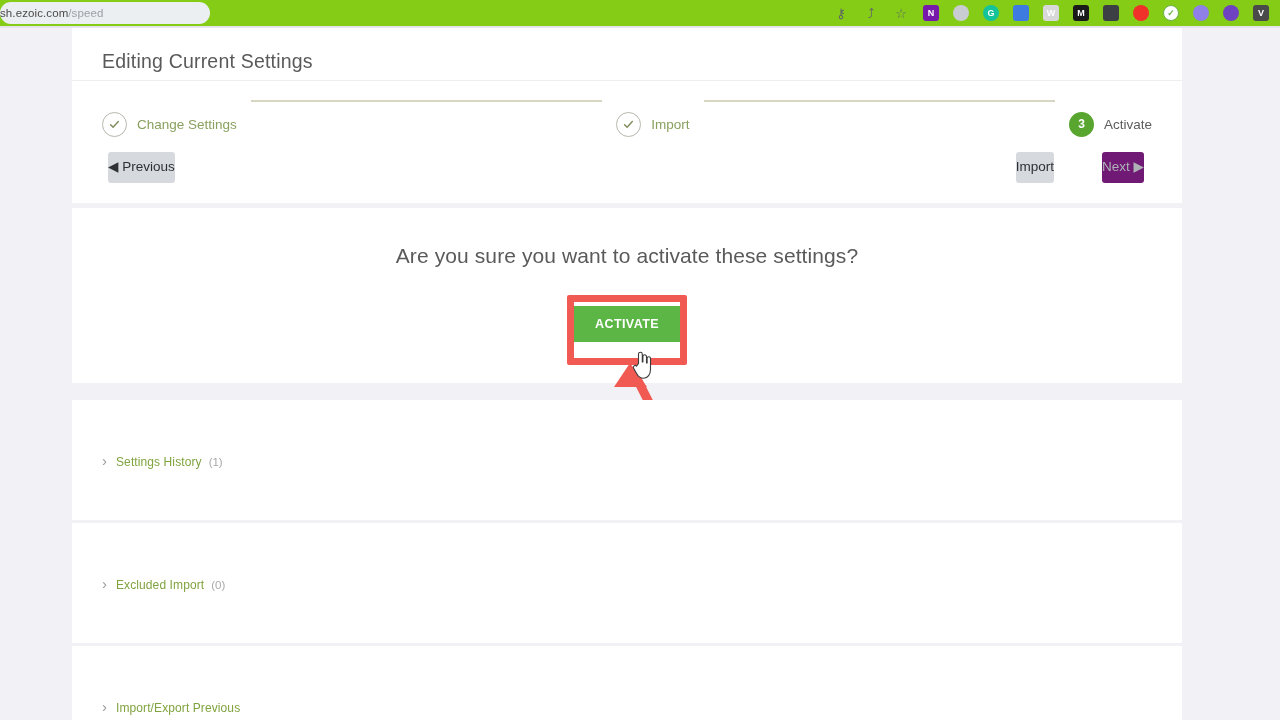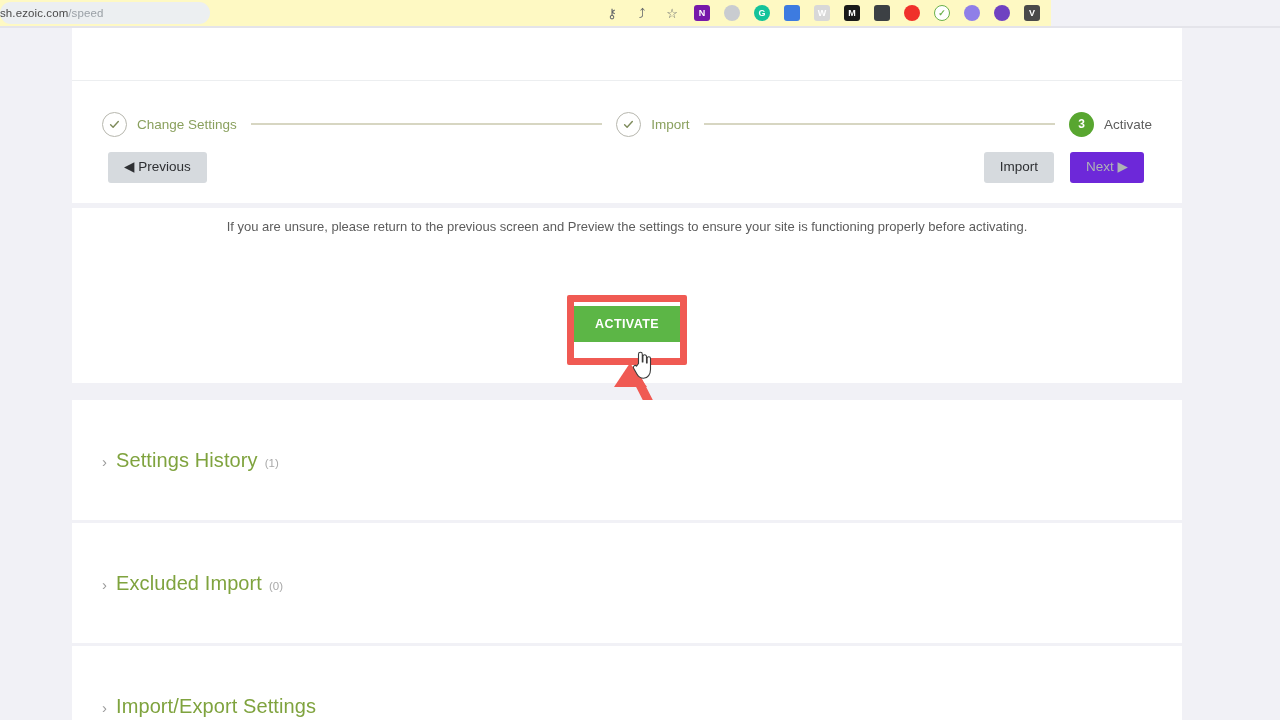"sh.ezoic.com/speed" #browser-bar { background: #fef9c3 -> #84cc16; width: 1051px -> 1280px }
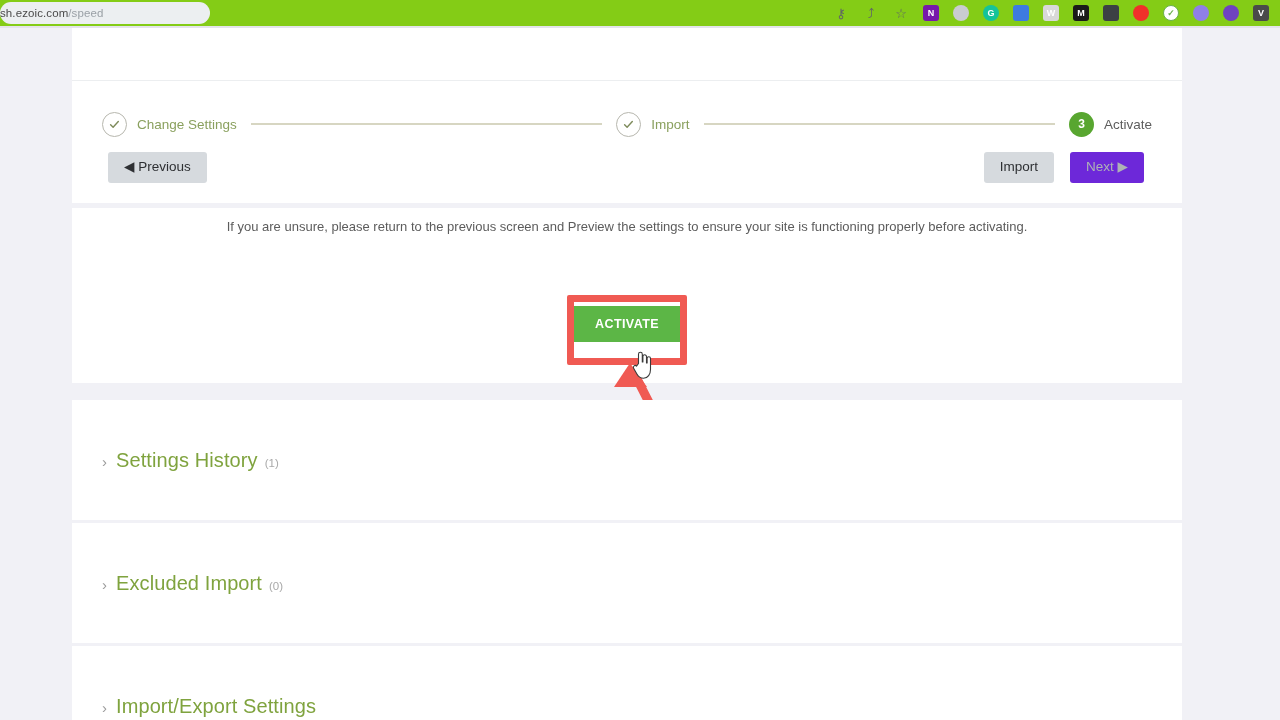"Editing Current Settings" div { html: none -> <div>Editing Current Settings</div> }
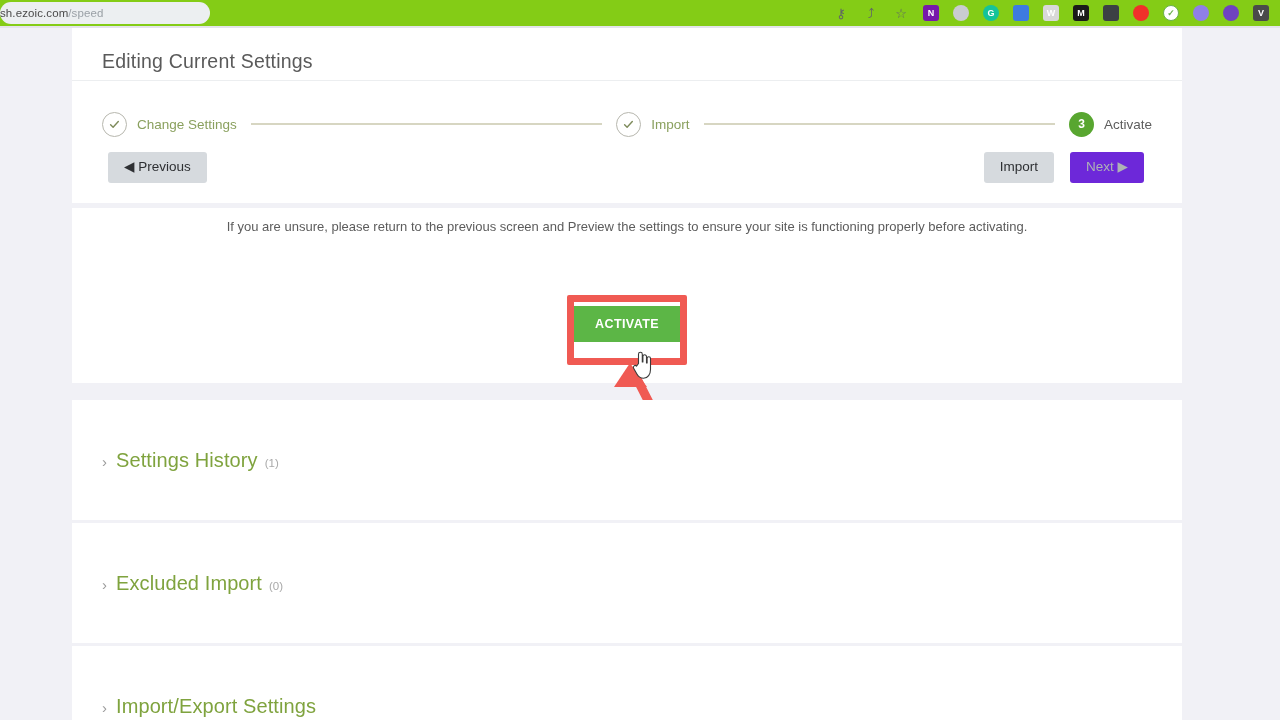"Change Settings" #stepper { align-items: center -> none }
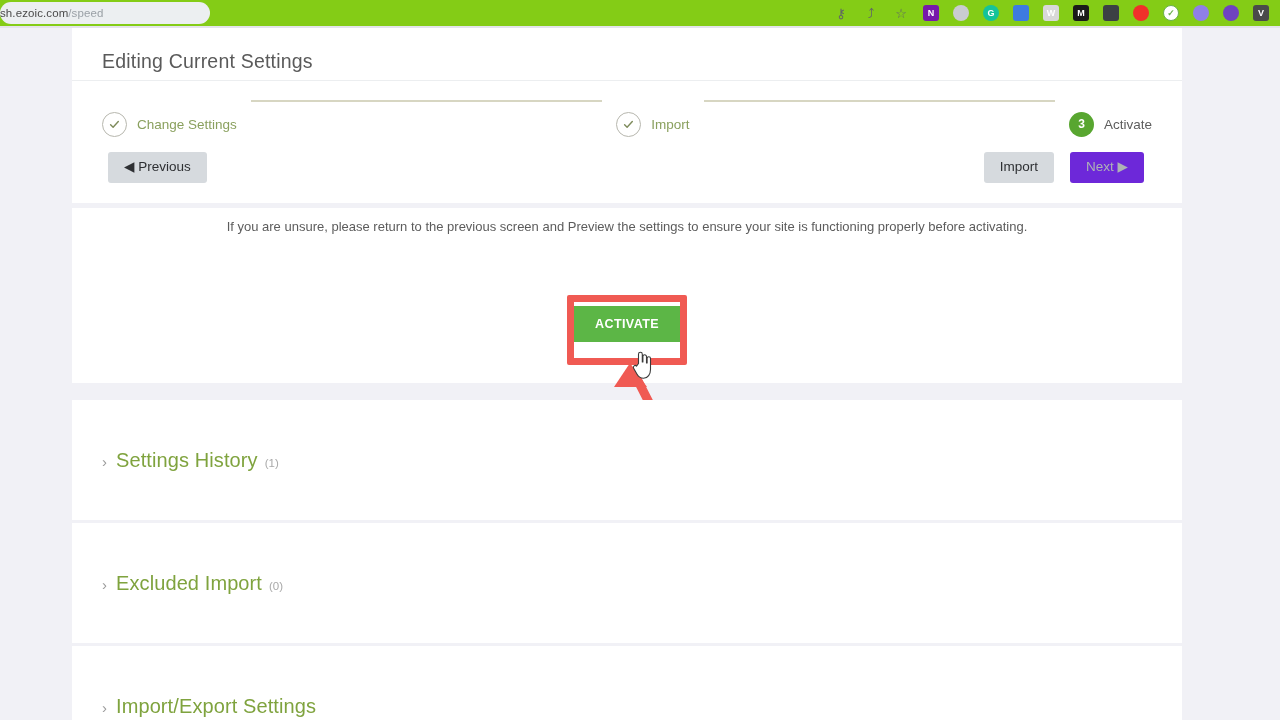"◀ Previous" .btn { padding: 8px 16px -> 8px 0 }
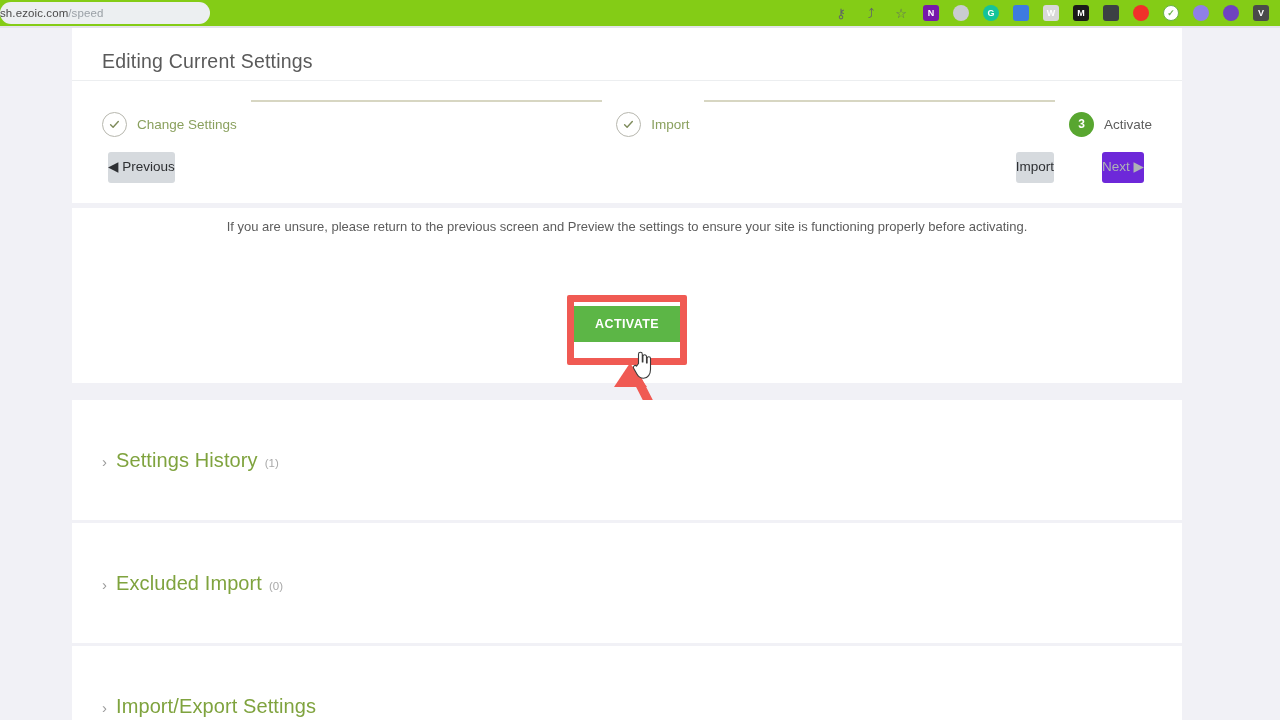"Next ▶" .btn-disabled { background: #6d28d9 -> #701a75 }
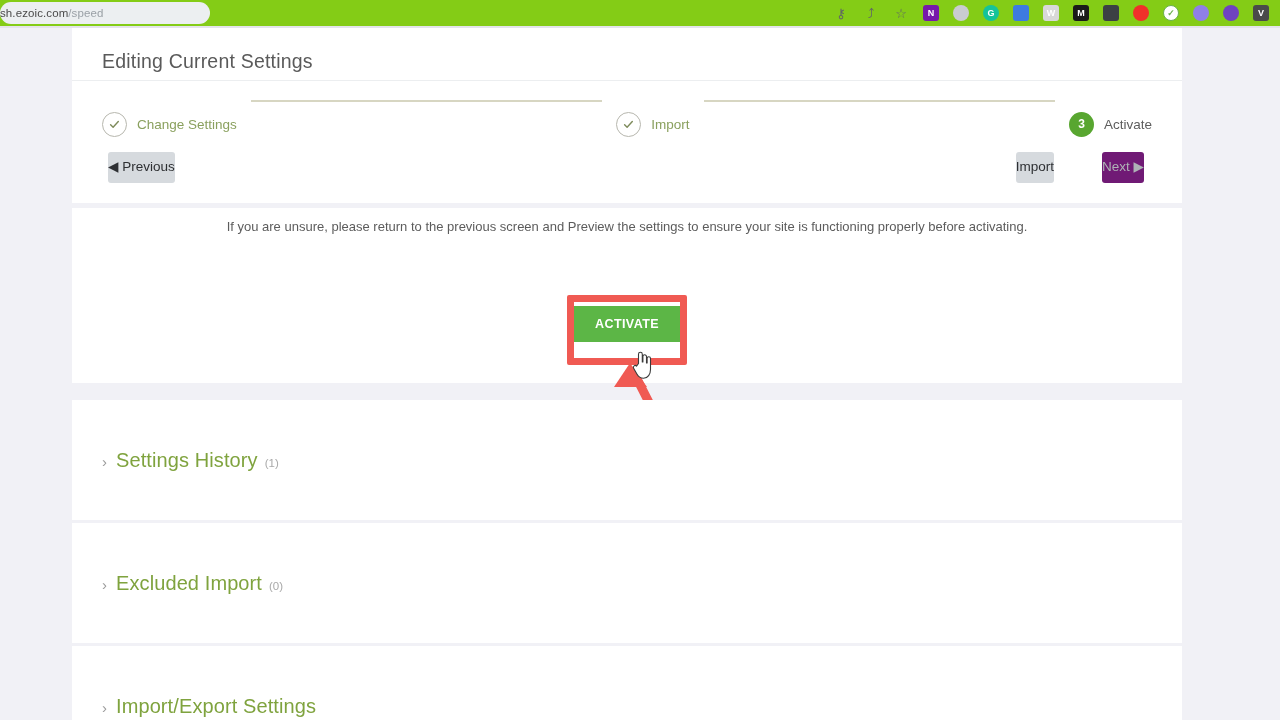"Are you sure you want" div { html: none -> <div>Are you sure you want to activate these settings?</div> }
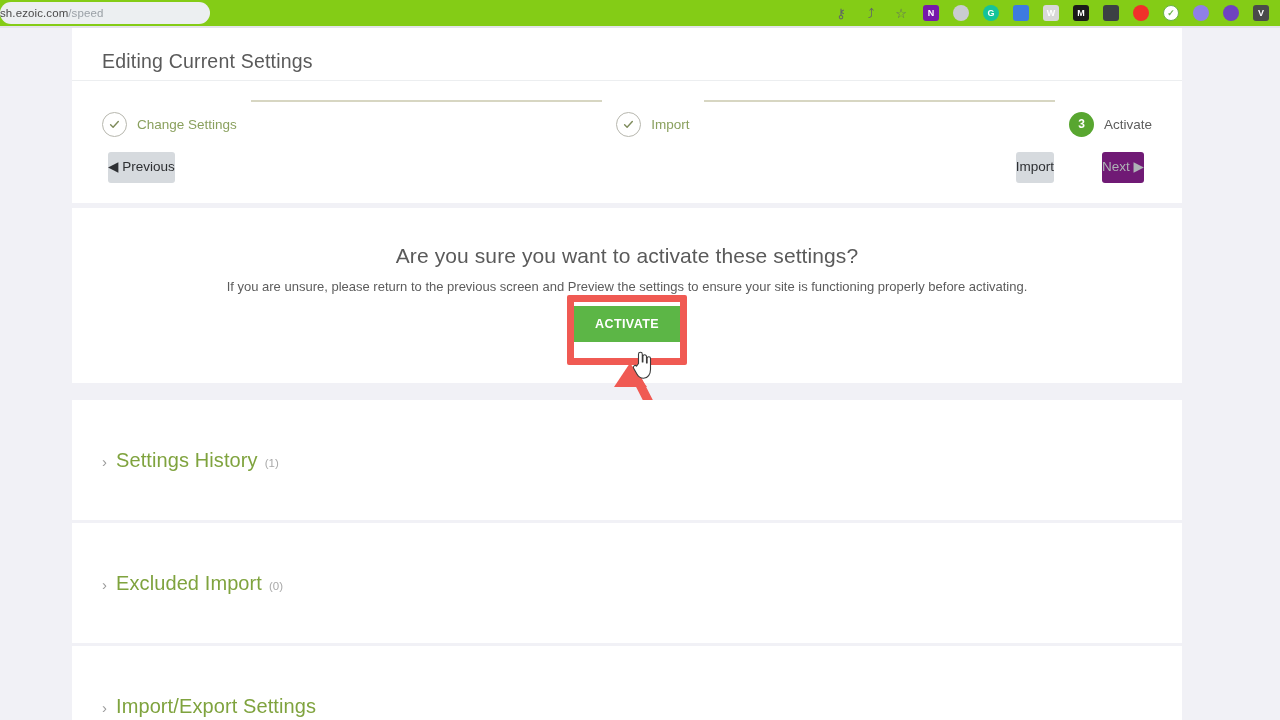"If you are unsure, please" div { html: <div>If you are unsure, please return to the previous screen and Preview the settings to ensure your site is functioning properly before activating.</div> -> none }
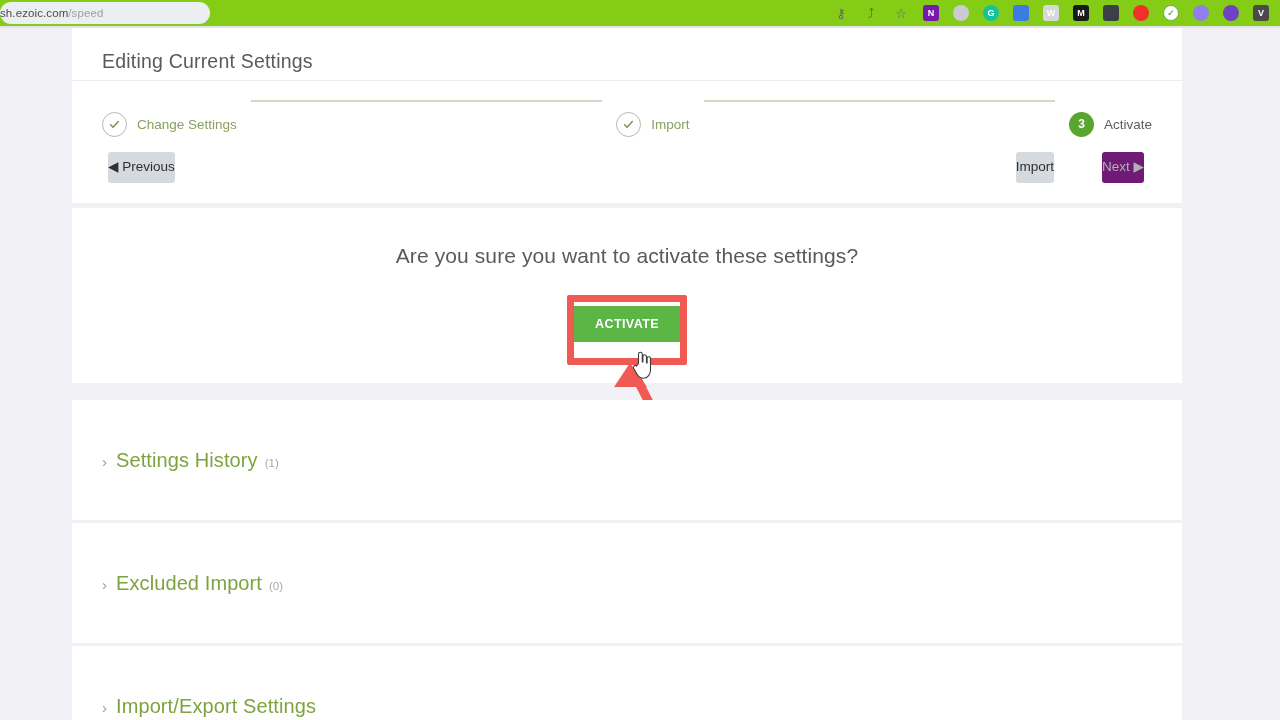"Settings History" .acc-title { font-size: 20px -> 12px }
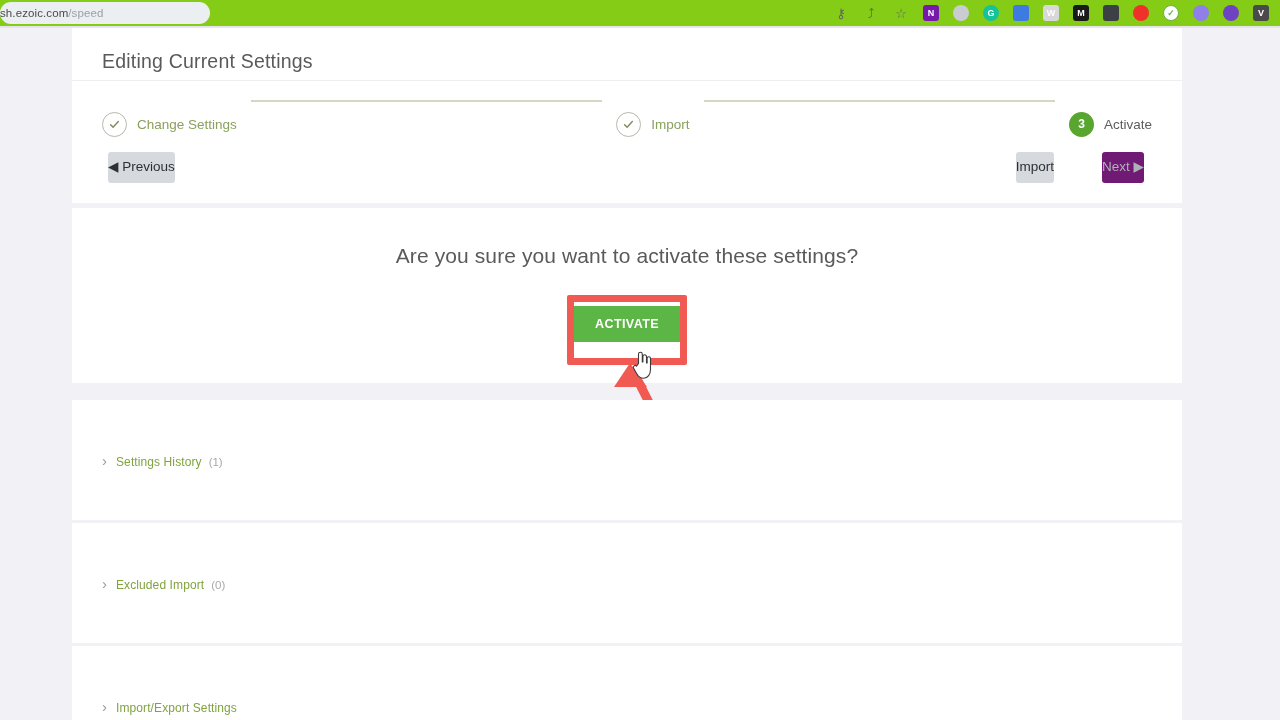"Import/Export Settings" span.acc-title { text: Settings -> Previous }
